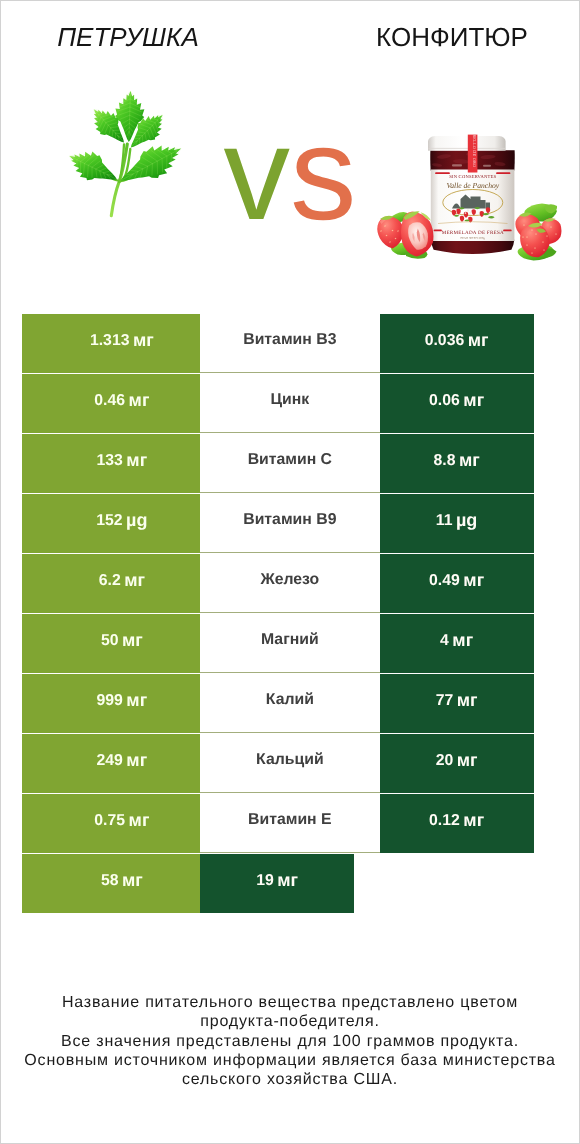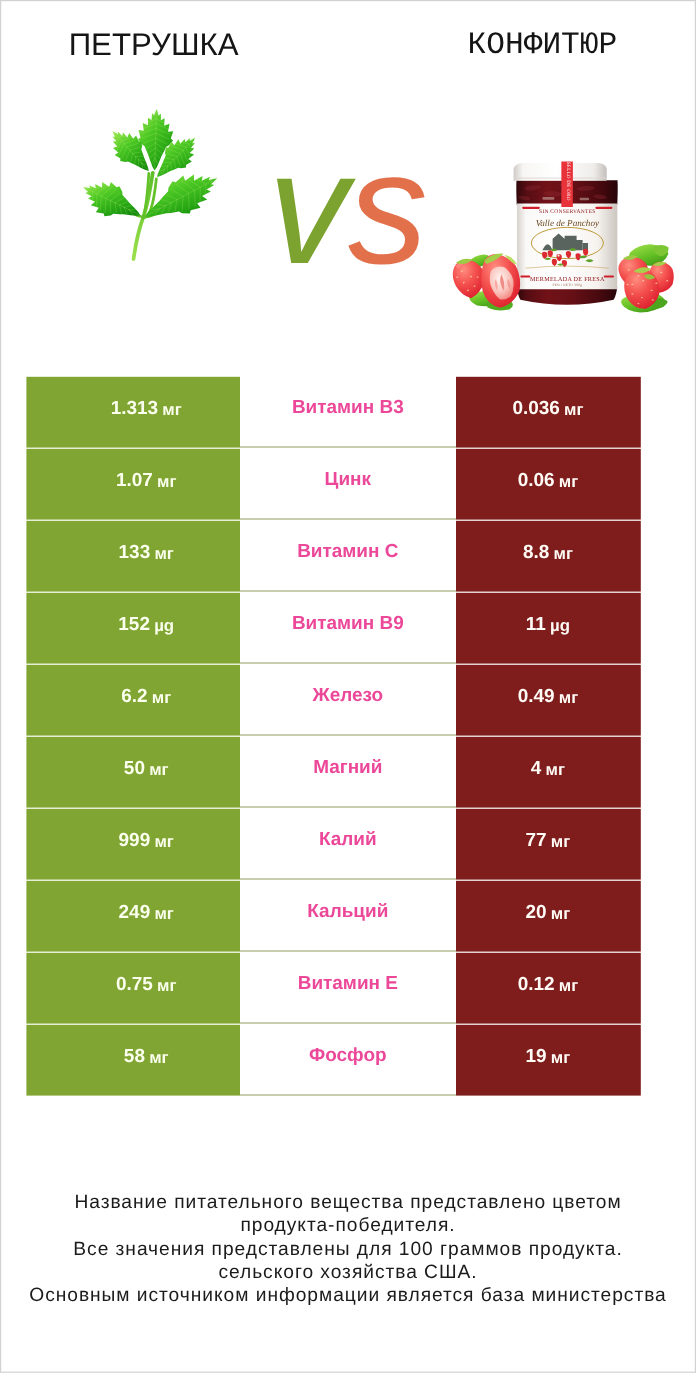"ПЕТРУШКА" #title-left { font-style: none -> italic }
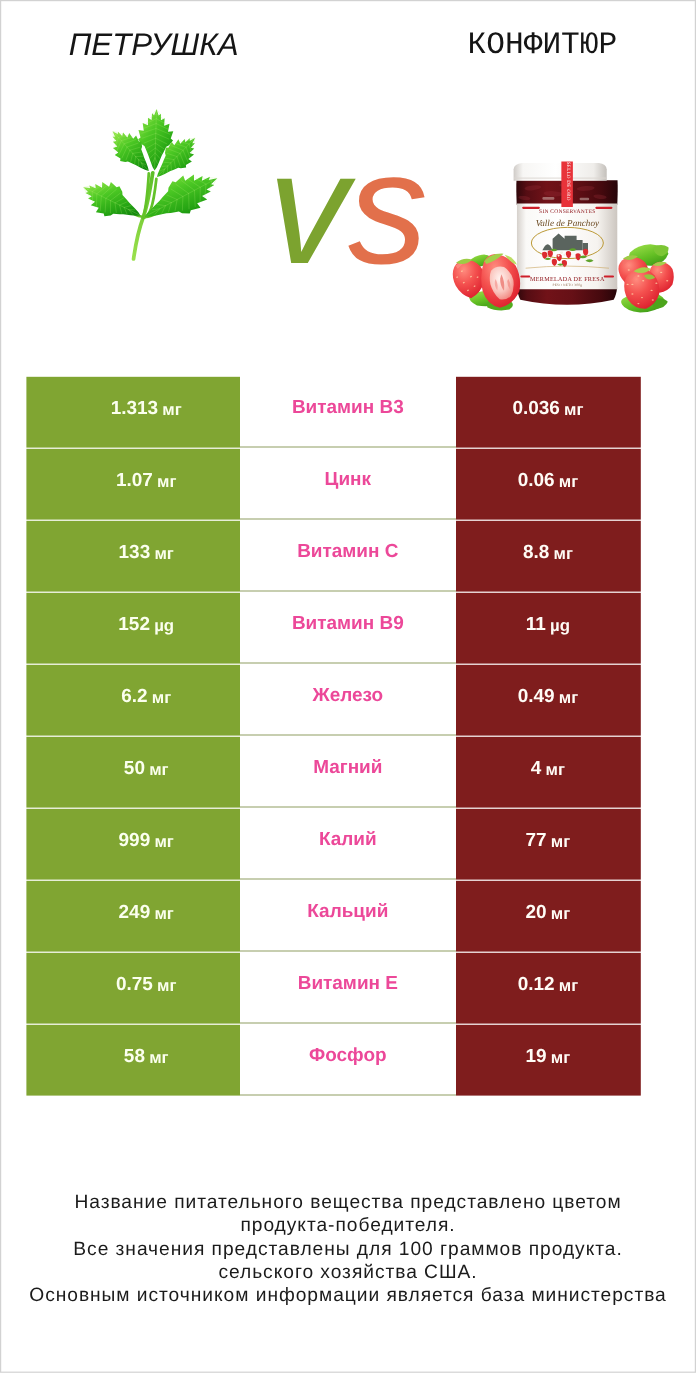"КОНФИТЮР" #title-right { font-family: Liberation Mono, monospace -> none }
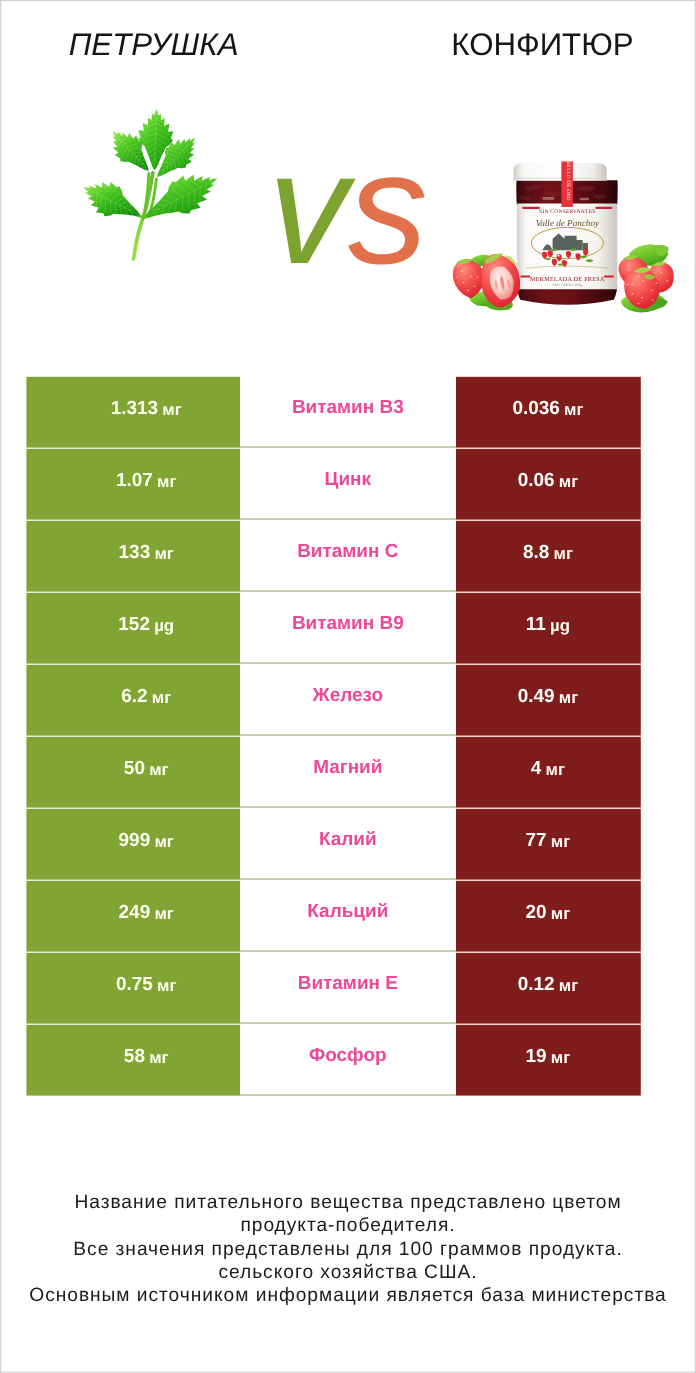"vs" .vs { font-style: italic -> none }
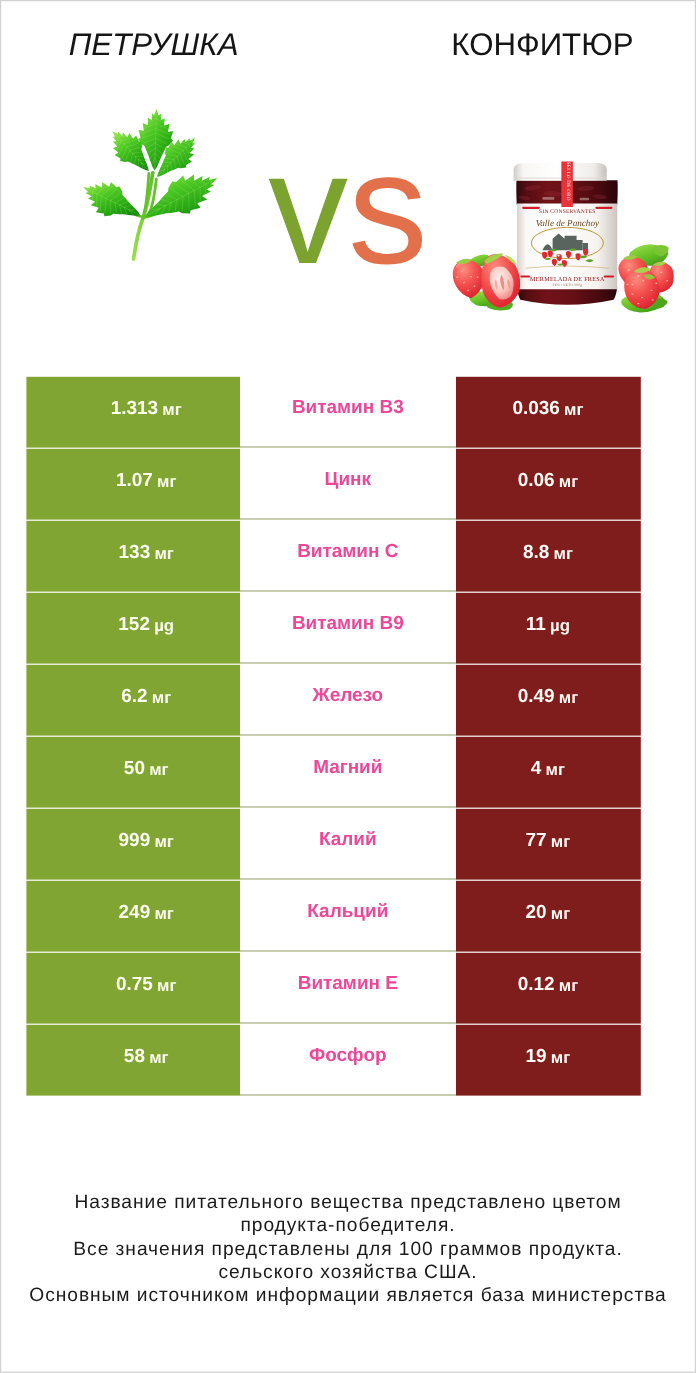"мг" .unit { font-size: 14px -> 18px }
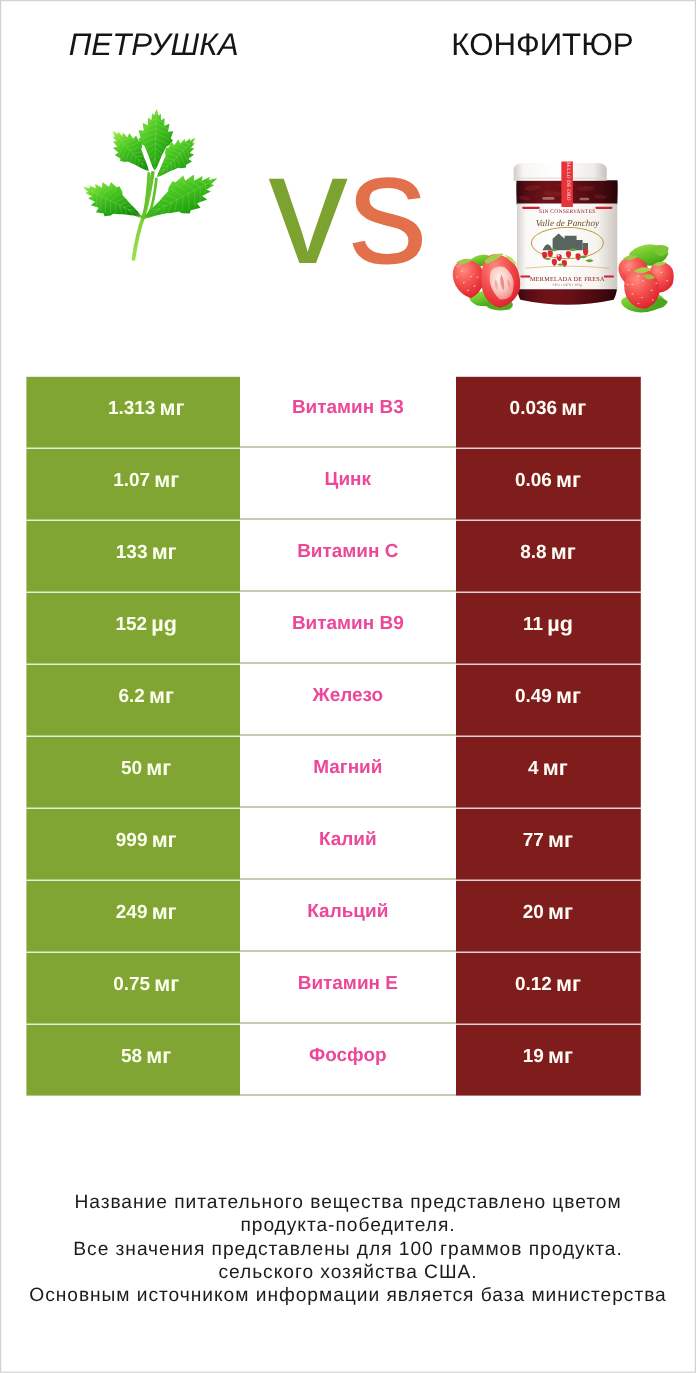"Витамин B3" .w-left { color: #ec4899 -> #404040 }
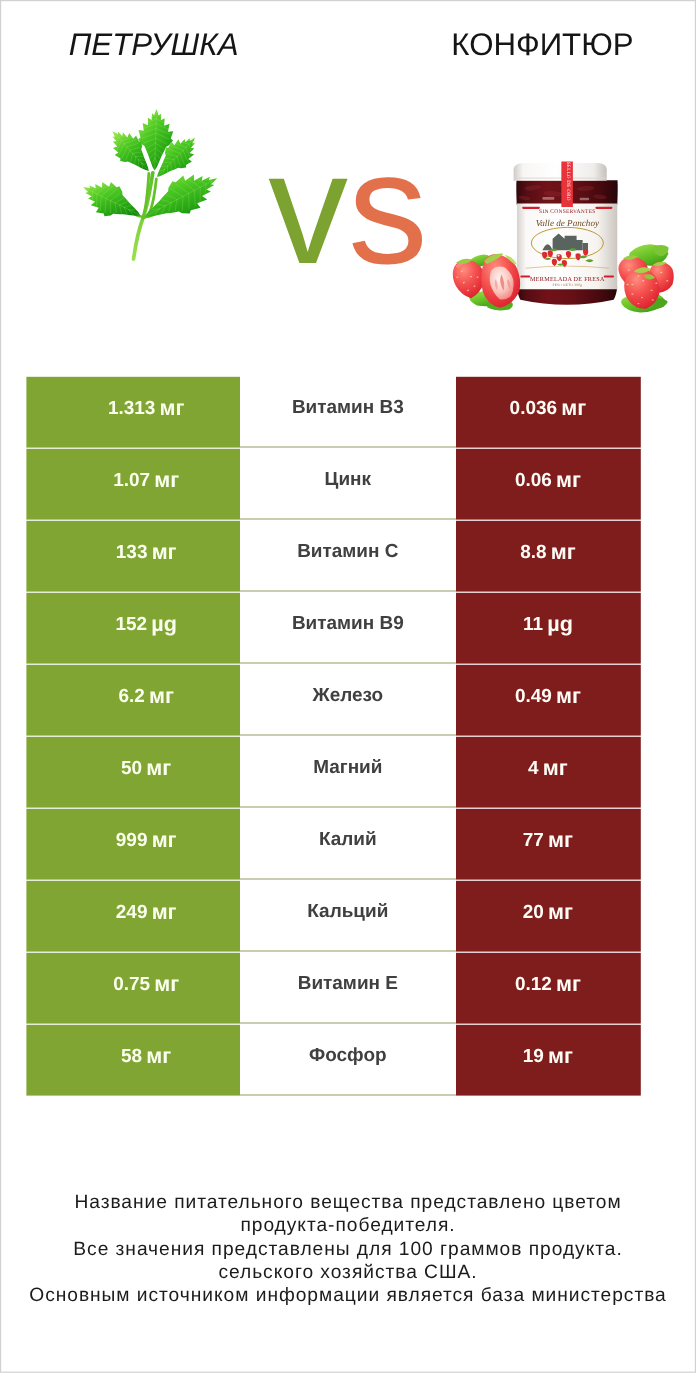"0.036" .c-right { background: #7f1d1d -> #14532d }
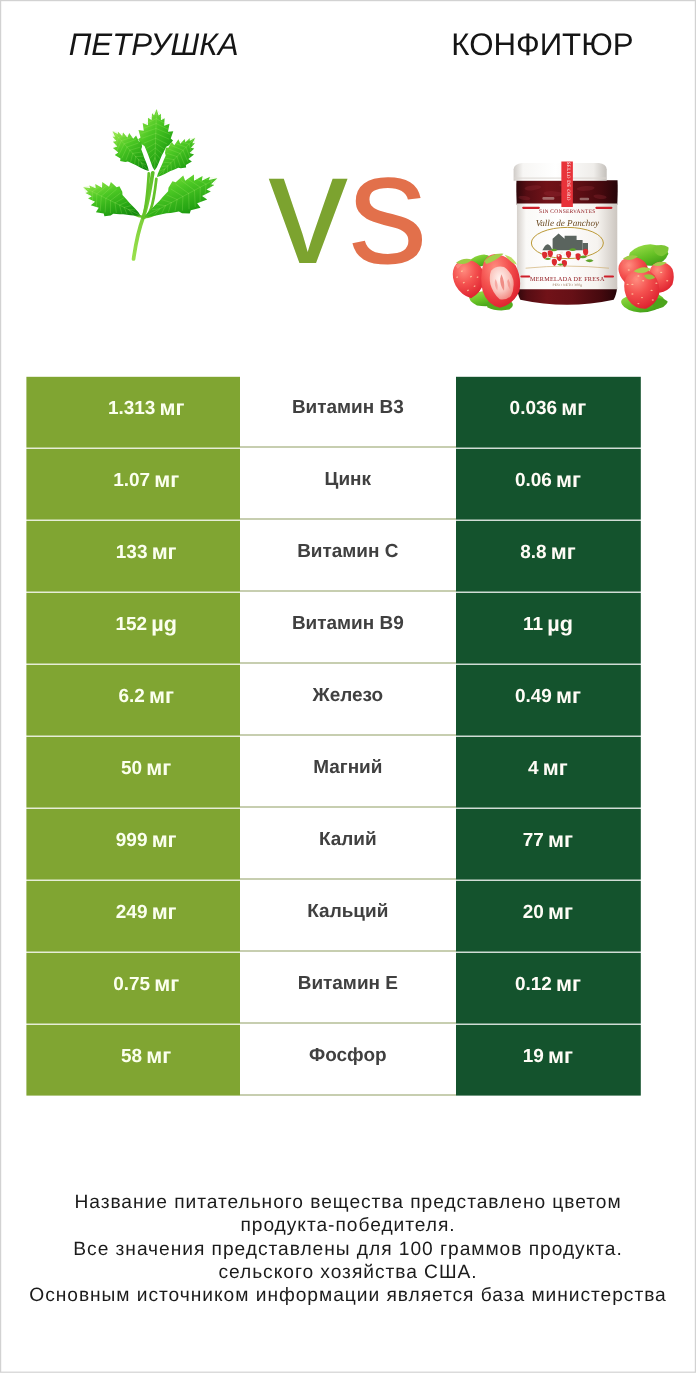"1.07" span { text: 1.07 -> 0.46 }
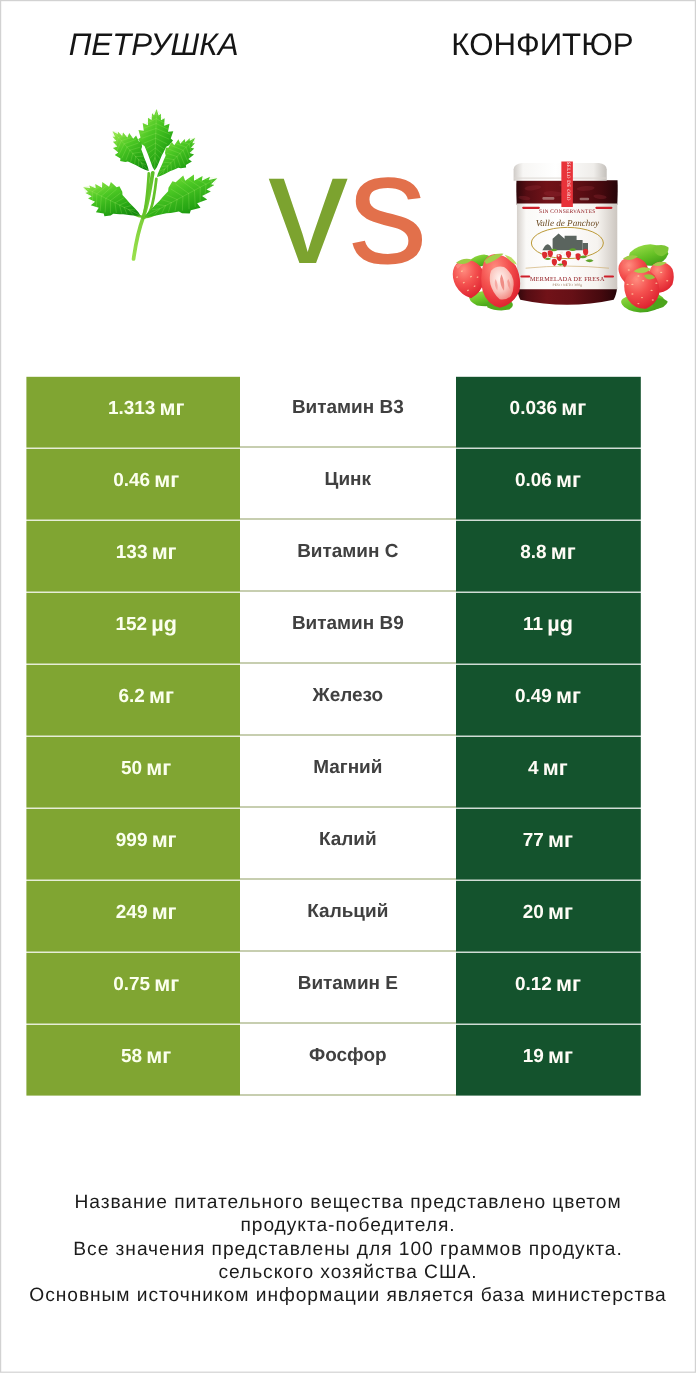"Фосфор" div.cell { html: <div> <span>Фосфор</span> </div> -> none }
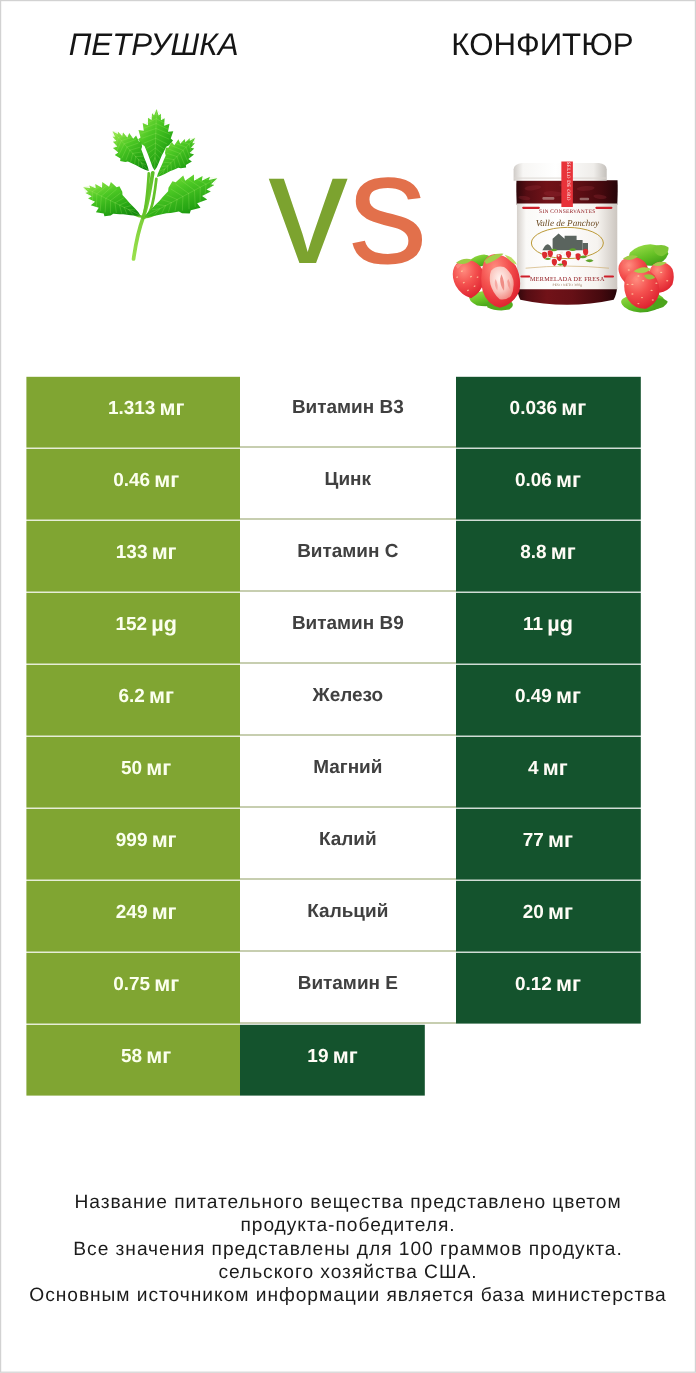"сельского хозяйства США." div { order: before "Основным источником информации является" -> after "Основным источником информации является" }
